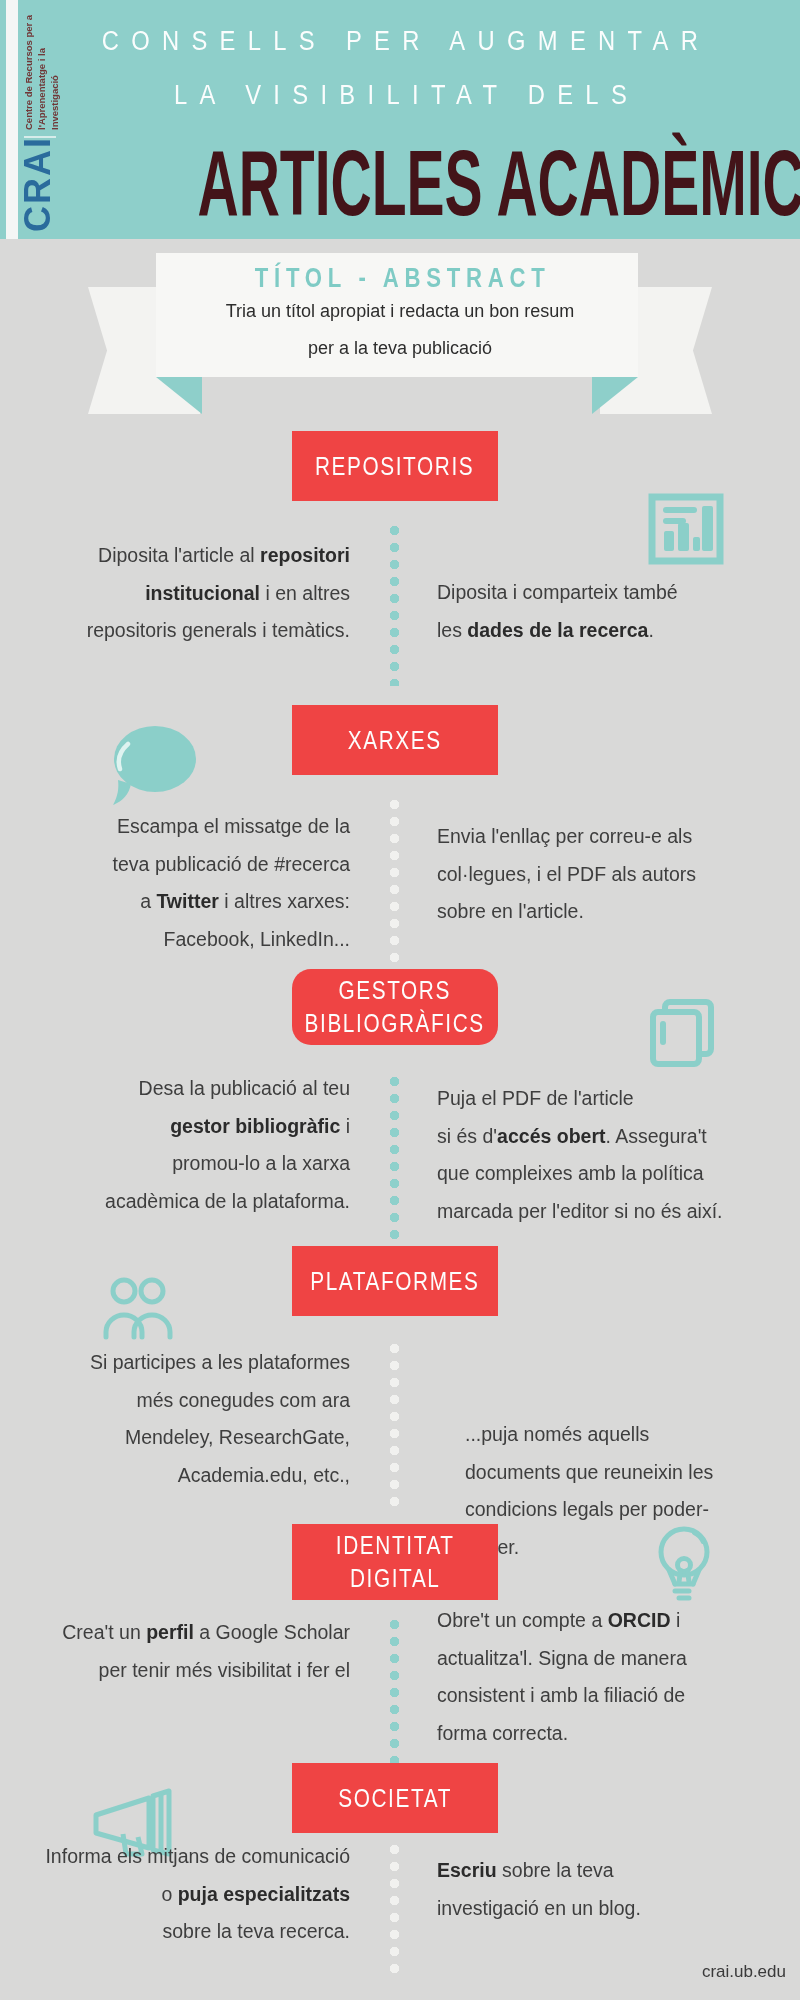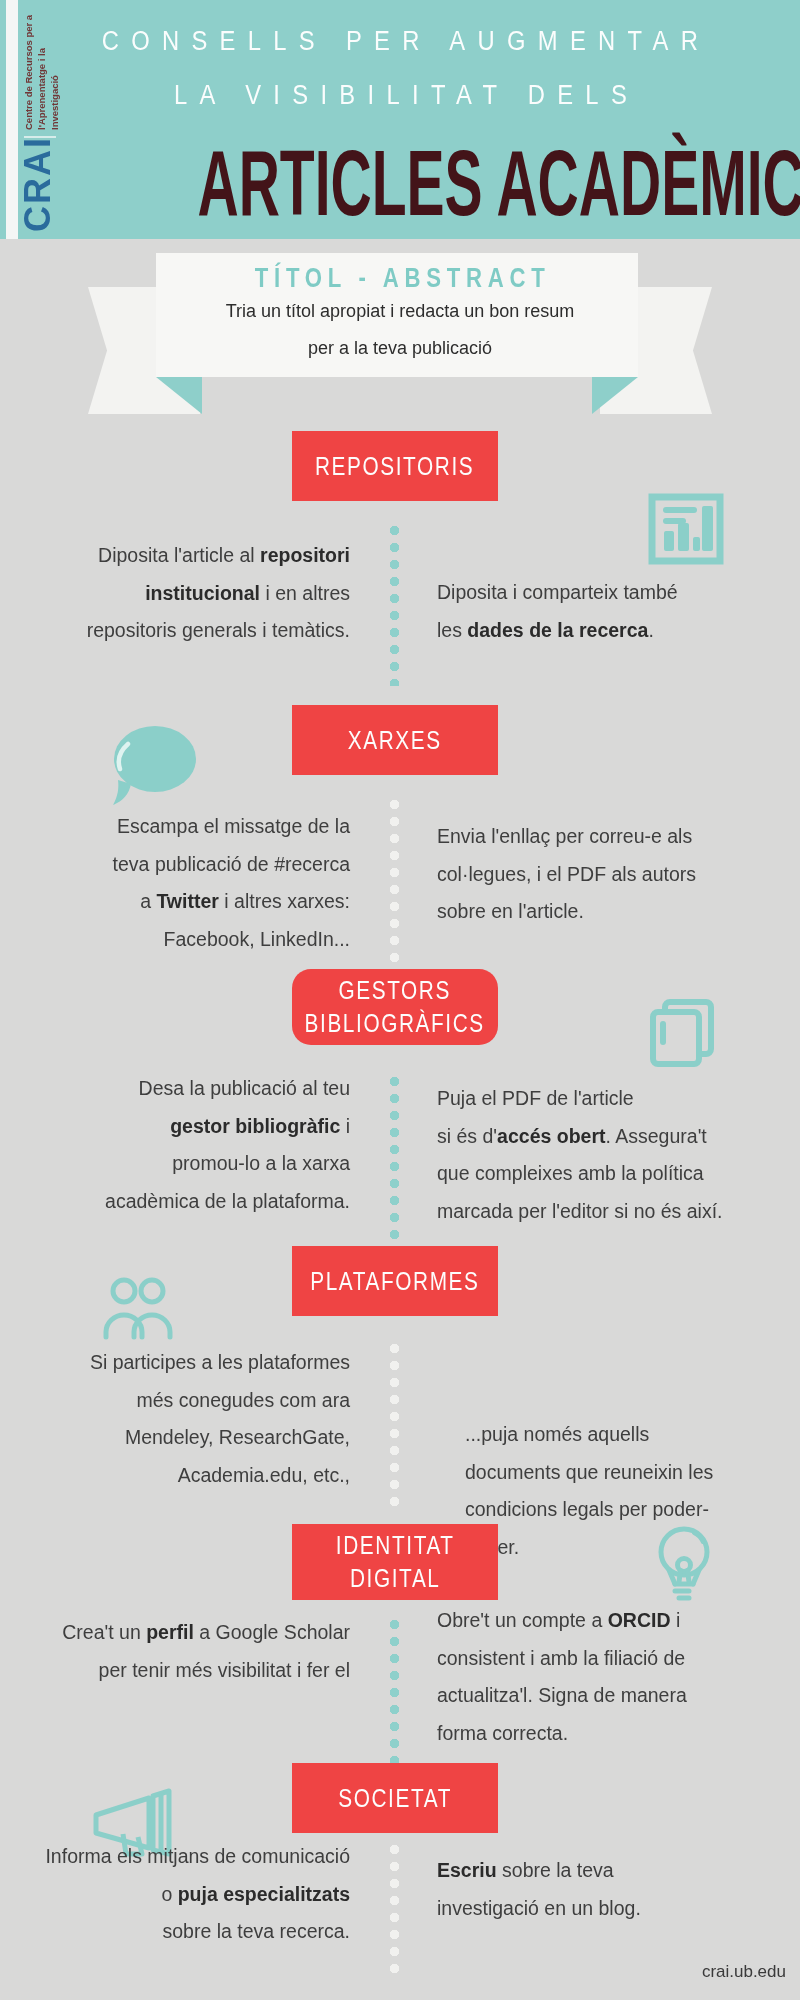"consistent i amb la filiació" div.line { order: before "actualitza'l. Signa de manera" -> after "actualitza'l. Signa de manera" }
